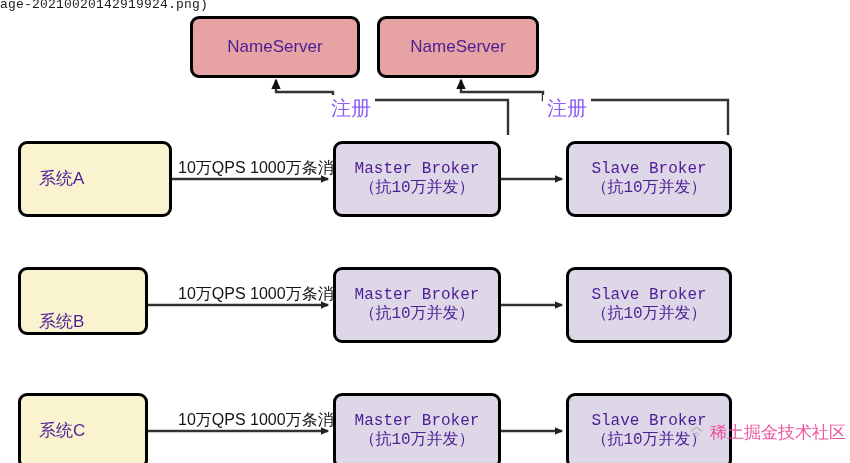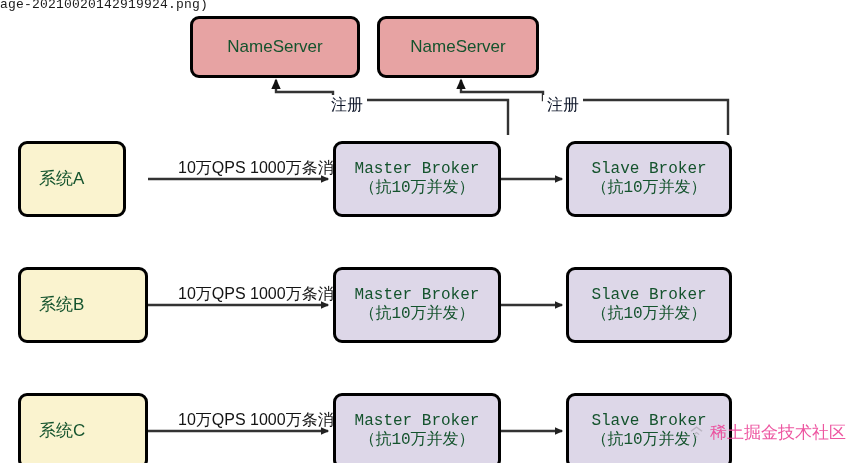"NameServer" .node { color: #14532d -> #4c1d95 }
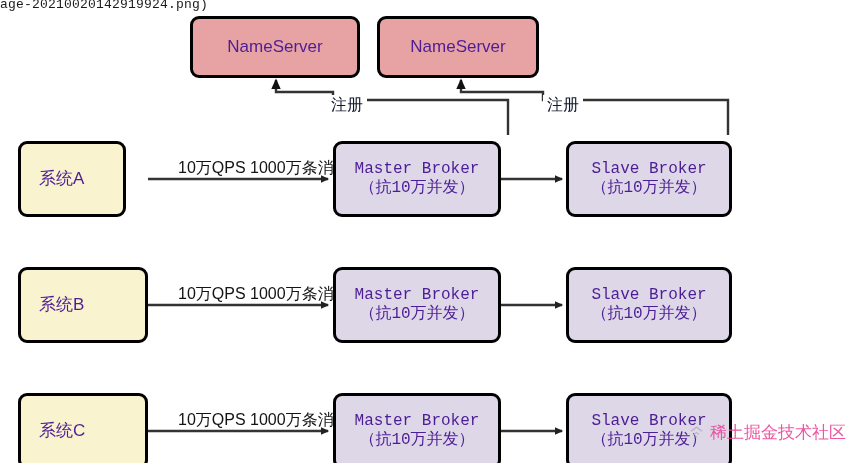"注册" .label-reg { color: #0f172a -> #8b5cf6; font-size: 16px -> 20px }
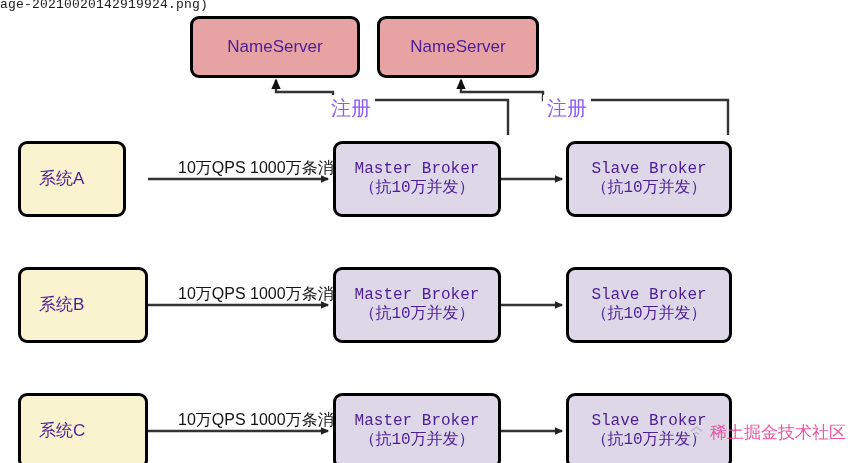"系统A" div.node { width: 108px -> 154px }
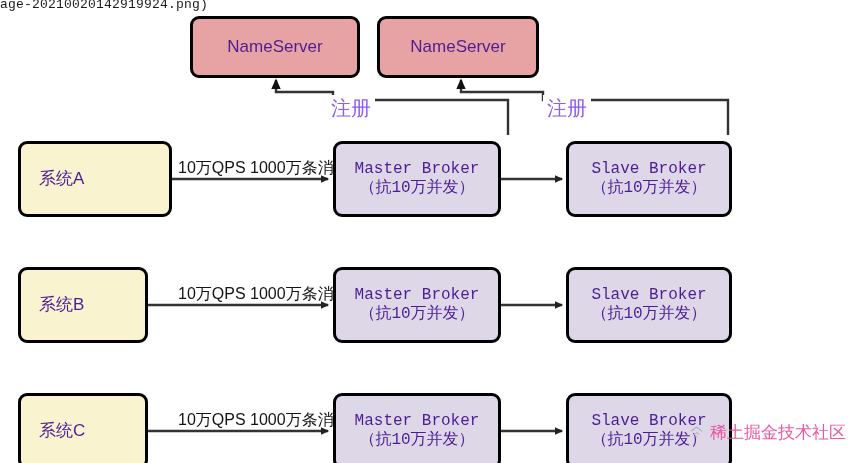"系统B" div.node { height: 76px -> 68px; justify-content: none -> flex-end }
